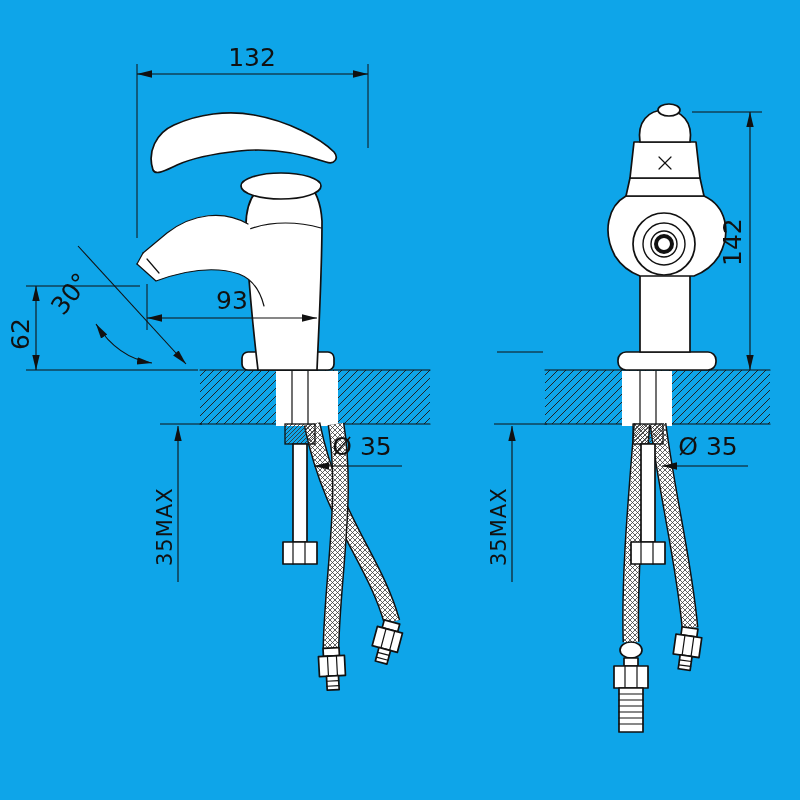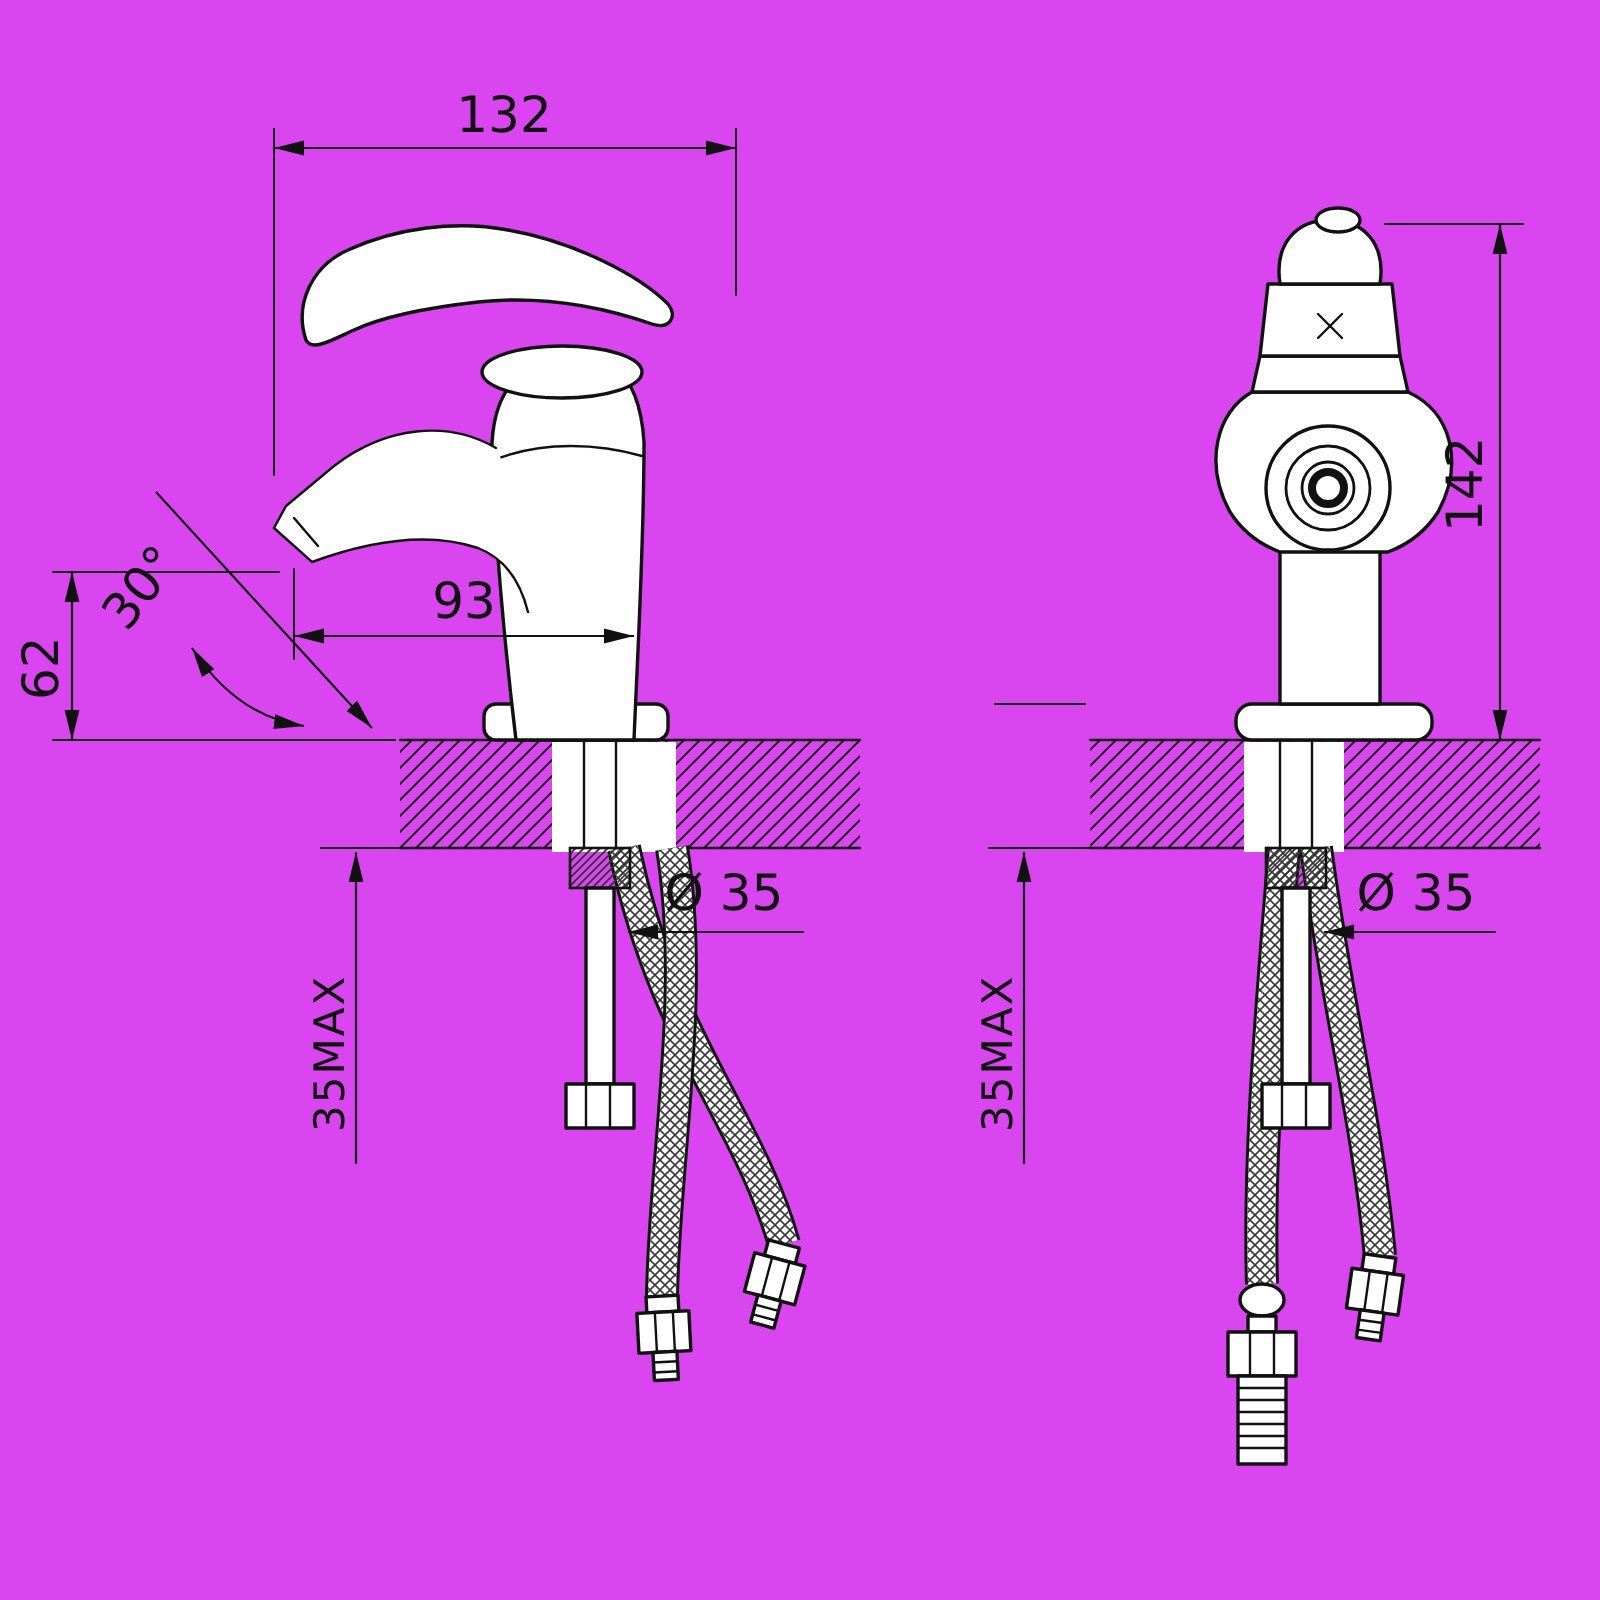"132" .canvas { background: #d946ef -> #0ea5e9 }
